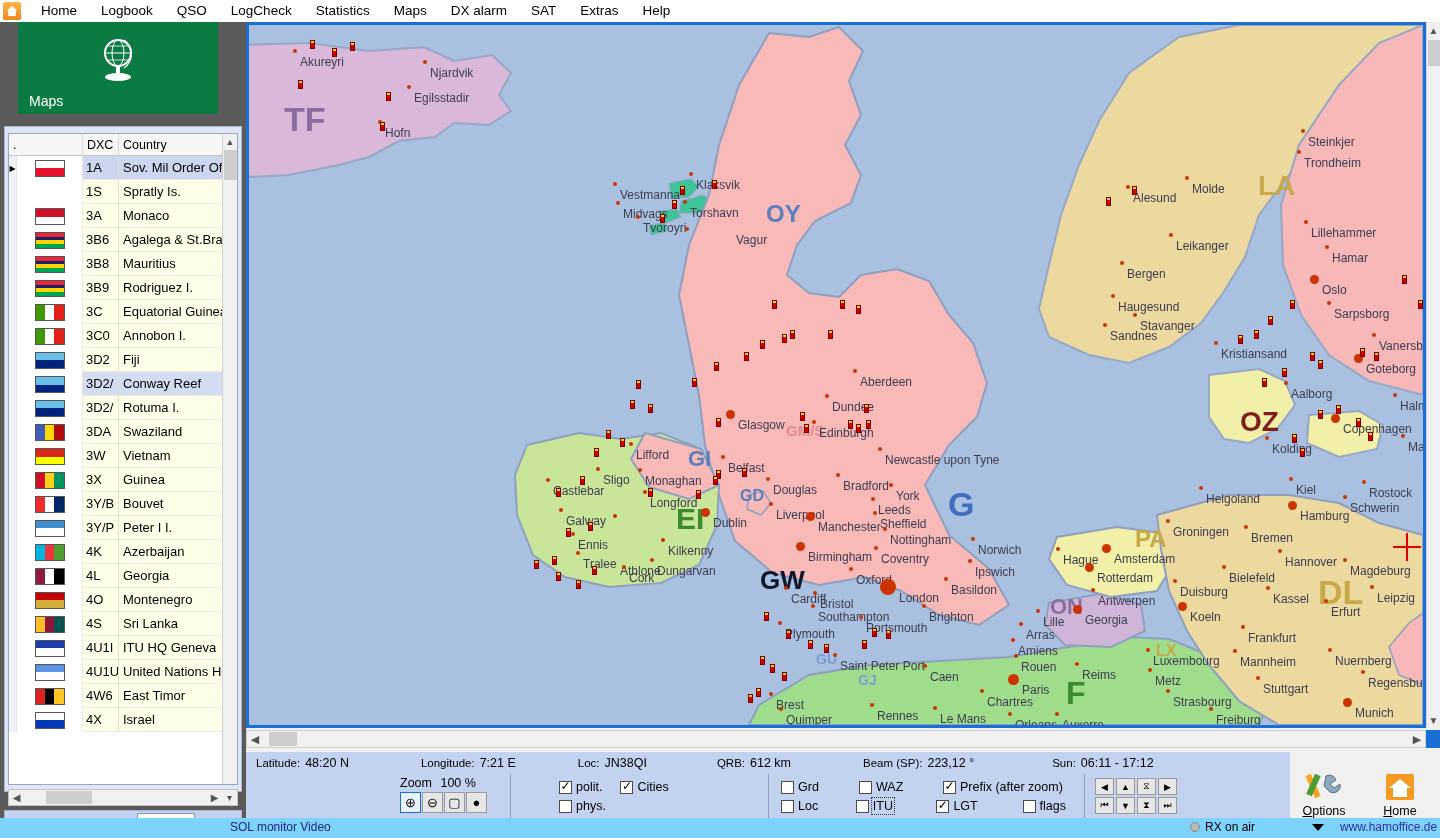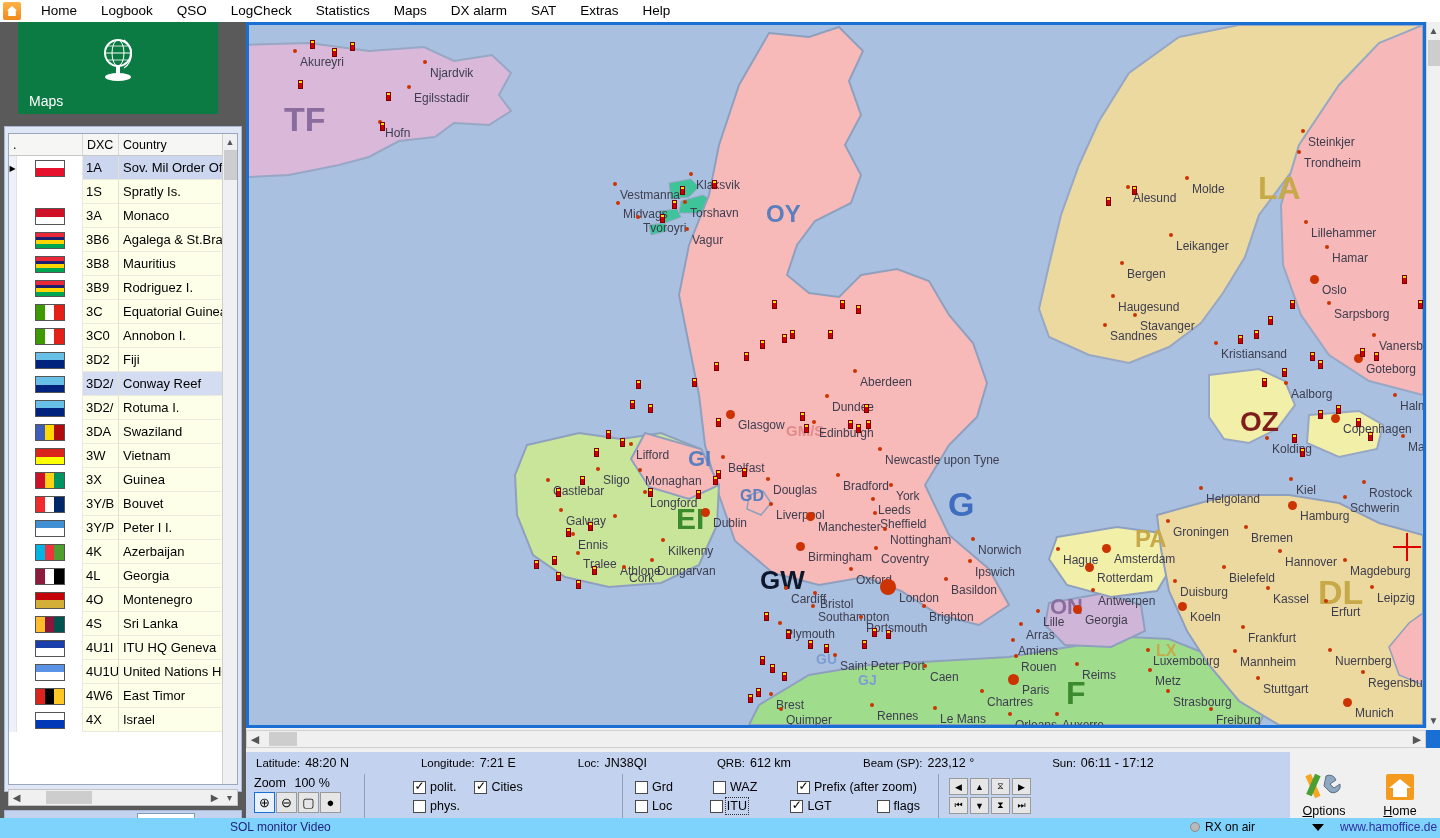"LA" div.prefixlabel { font-size: 32px -> 28px }
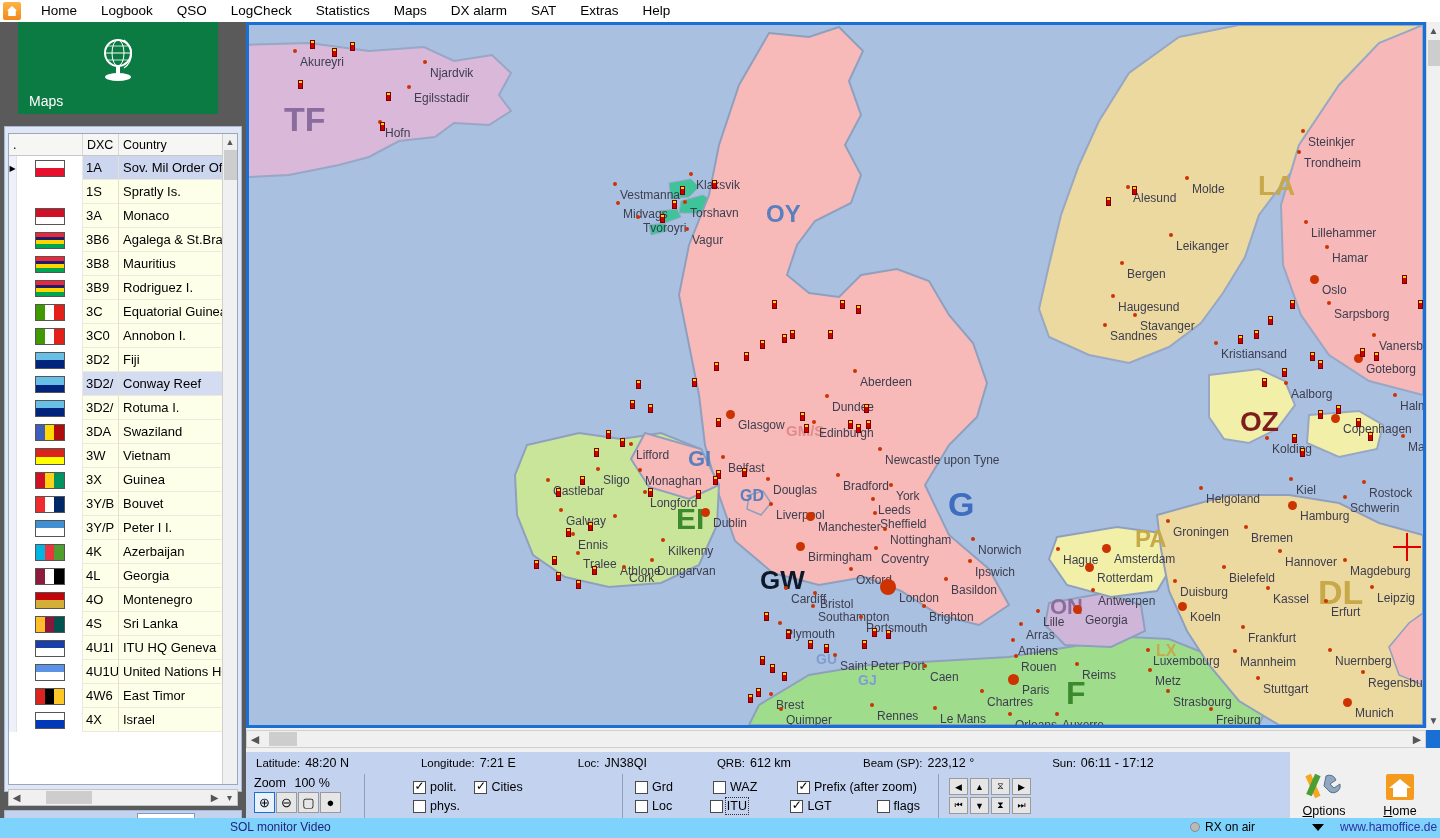"Vagur" div.maplabel { padding-left: none -> 44px }
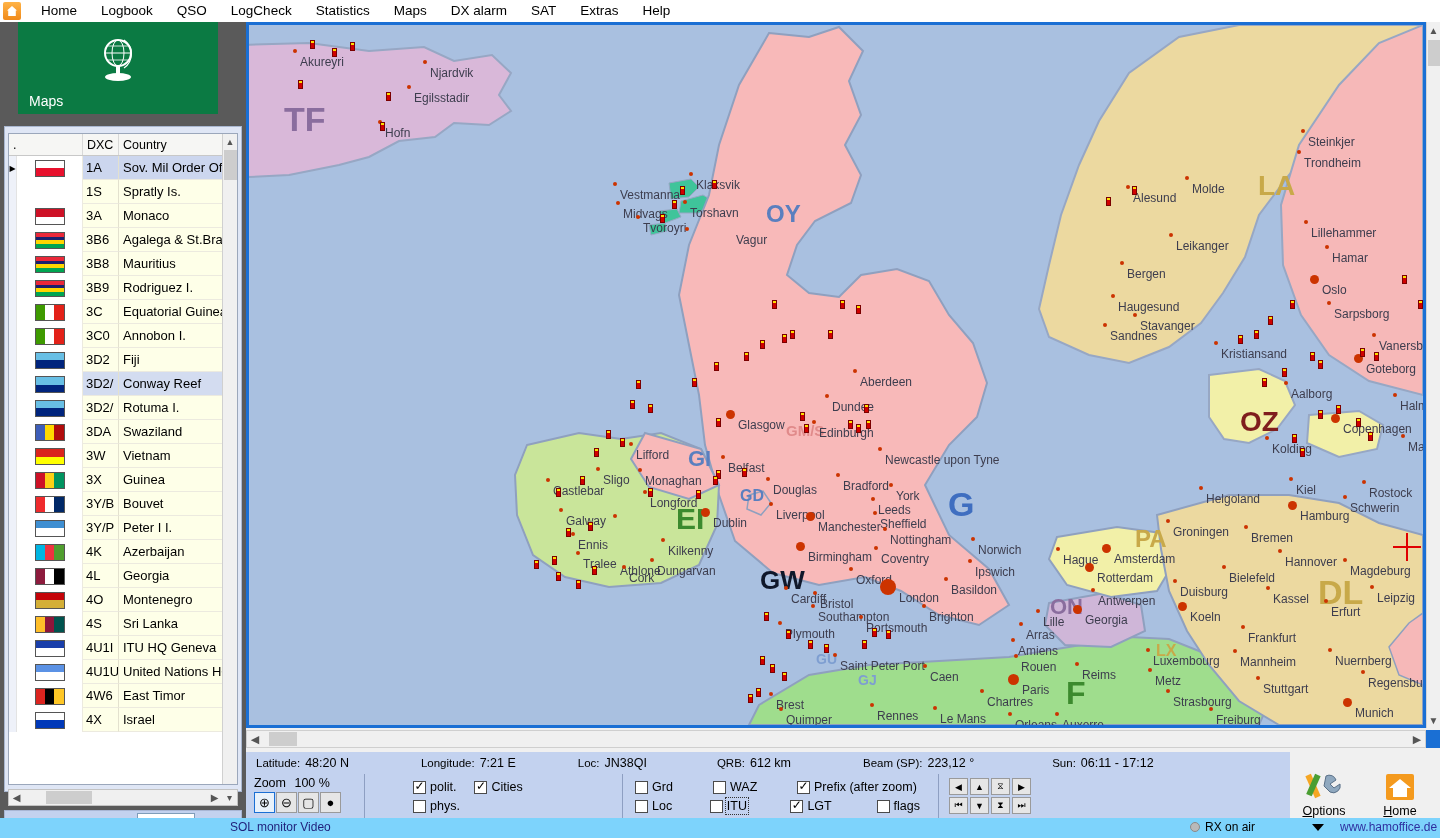"Zoom 100 %" #ctrl-bar { justify-content: none -> flex-end }
